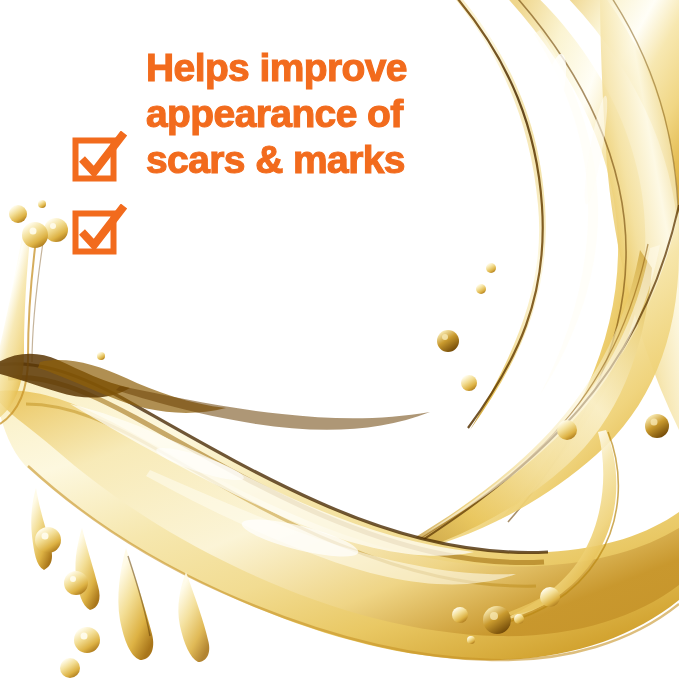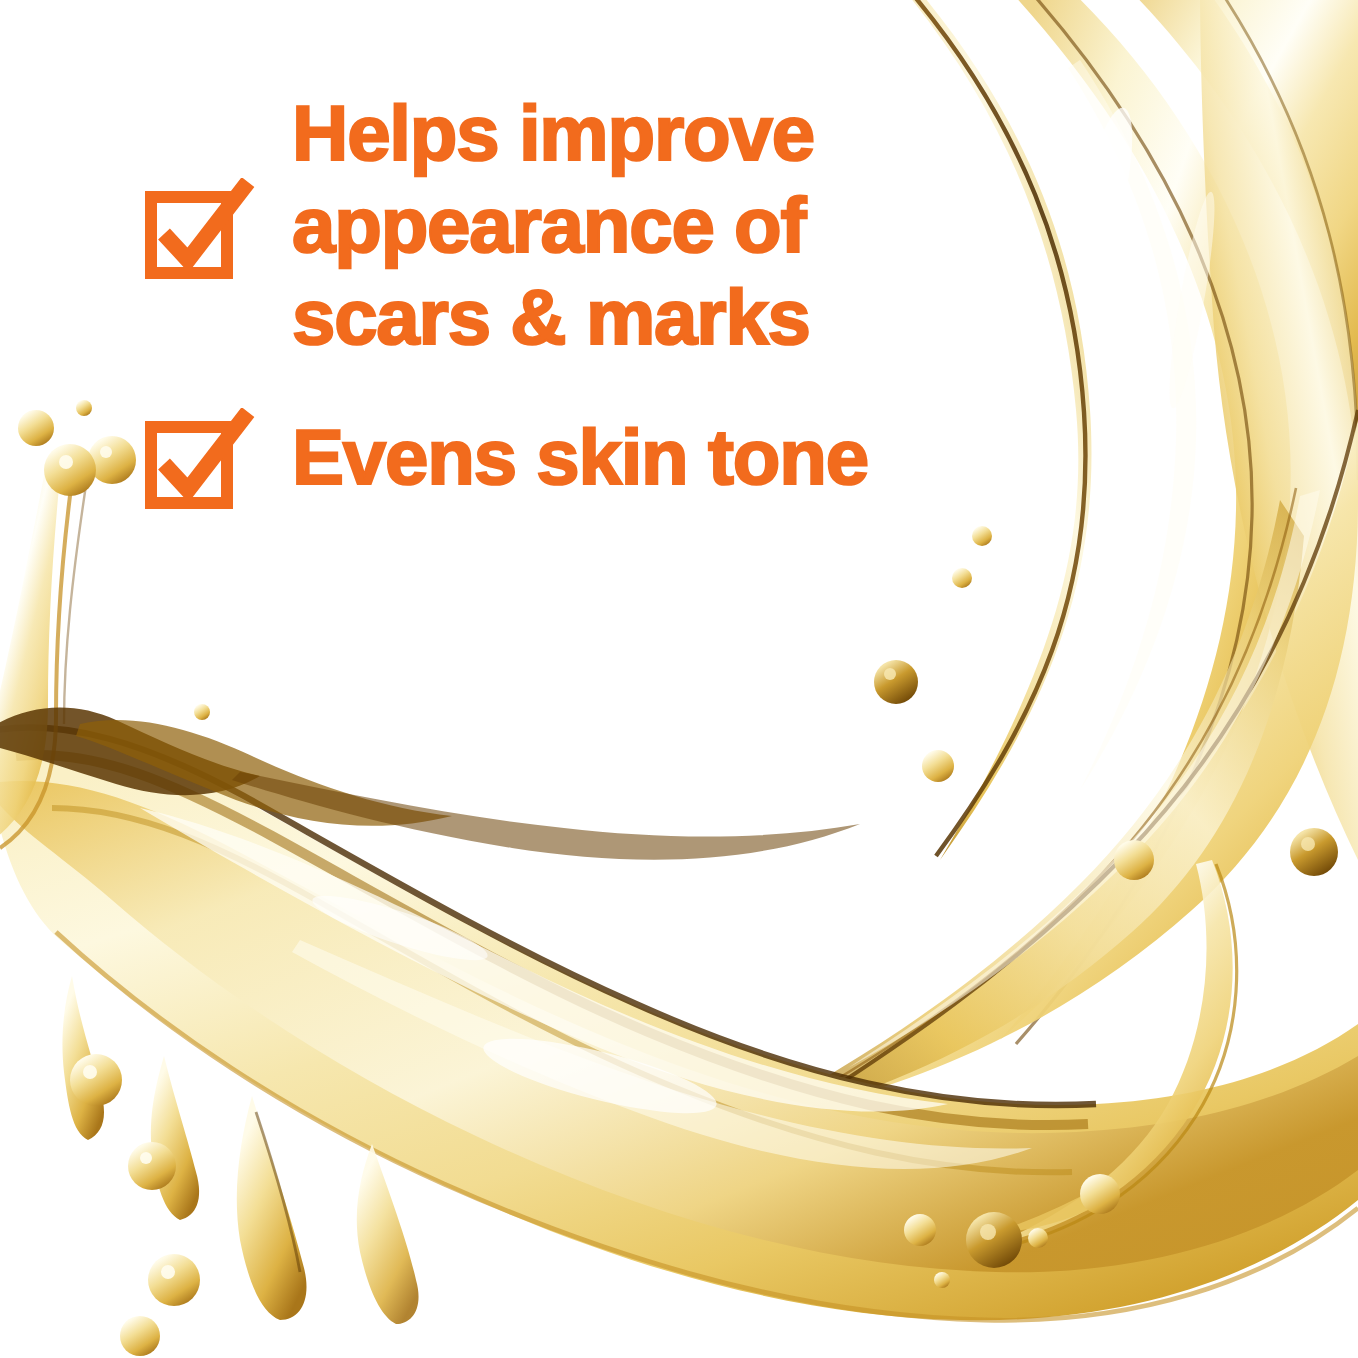"Helps improve" .benefit { align-items: center -> flex-end }
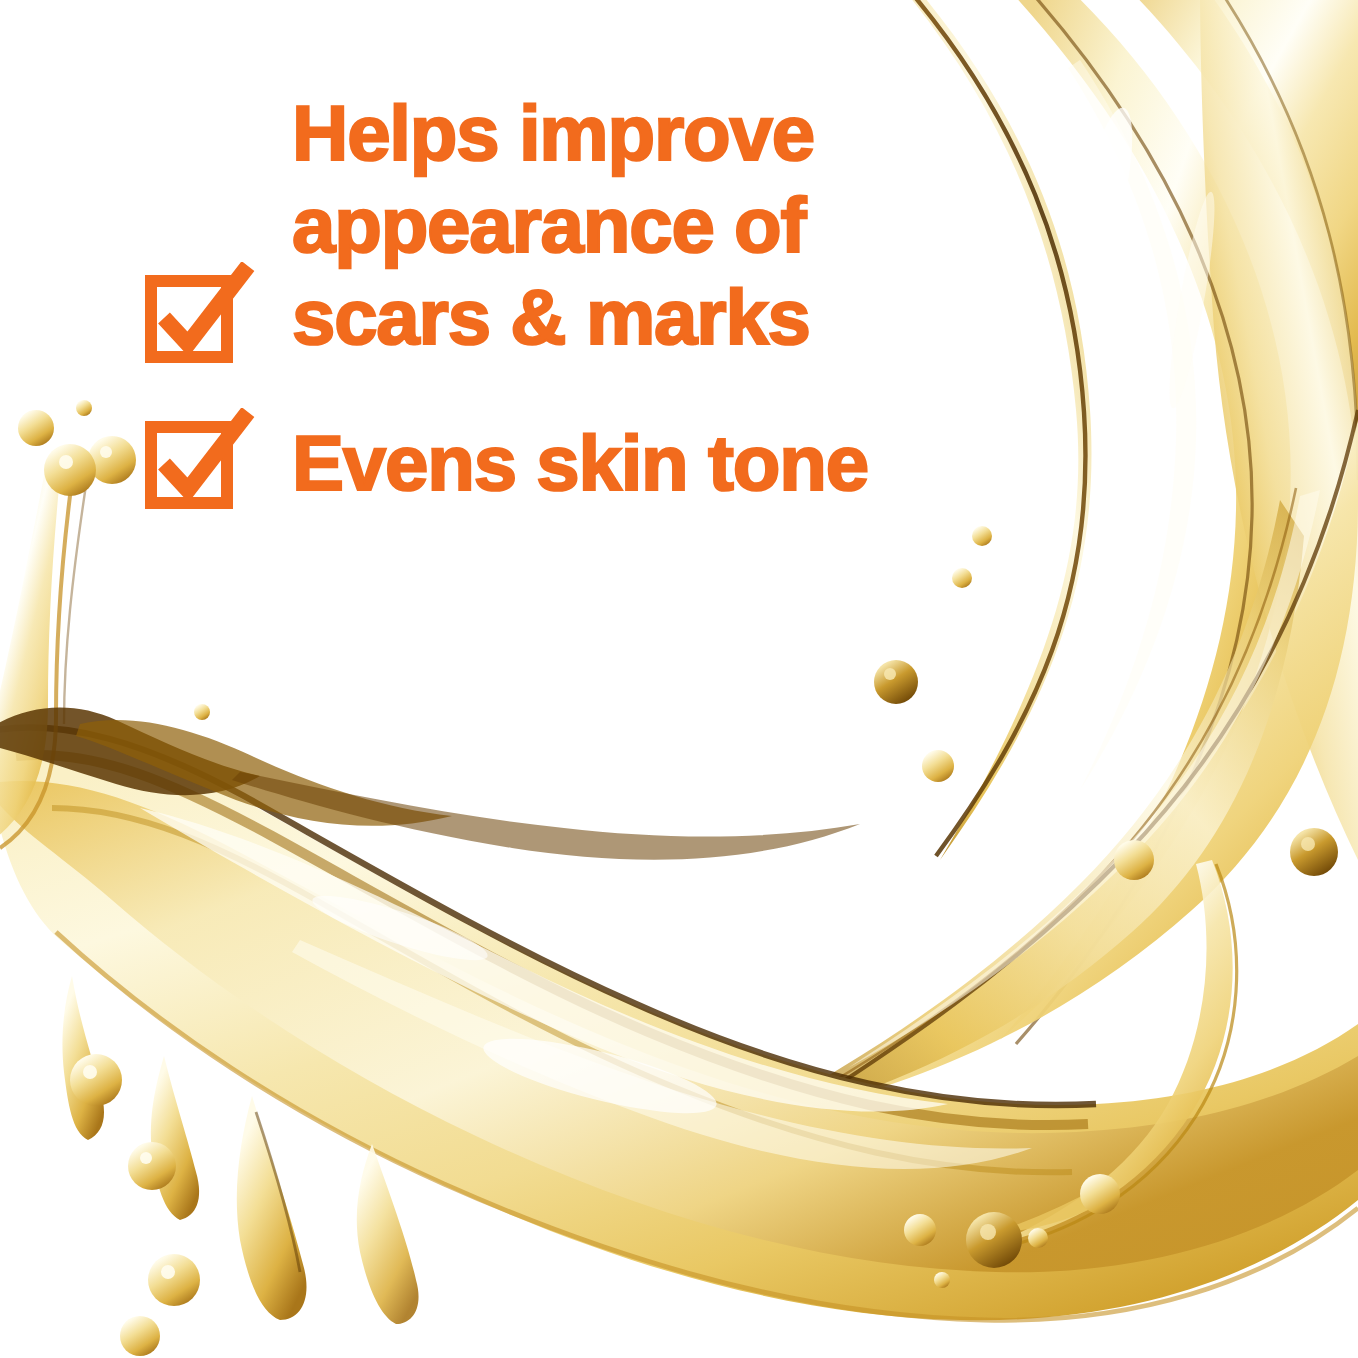"Evens skin tone" p.benefit-text { html: <p>Evens skin tone</p> -> none }
